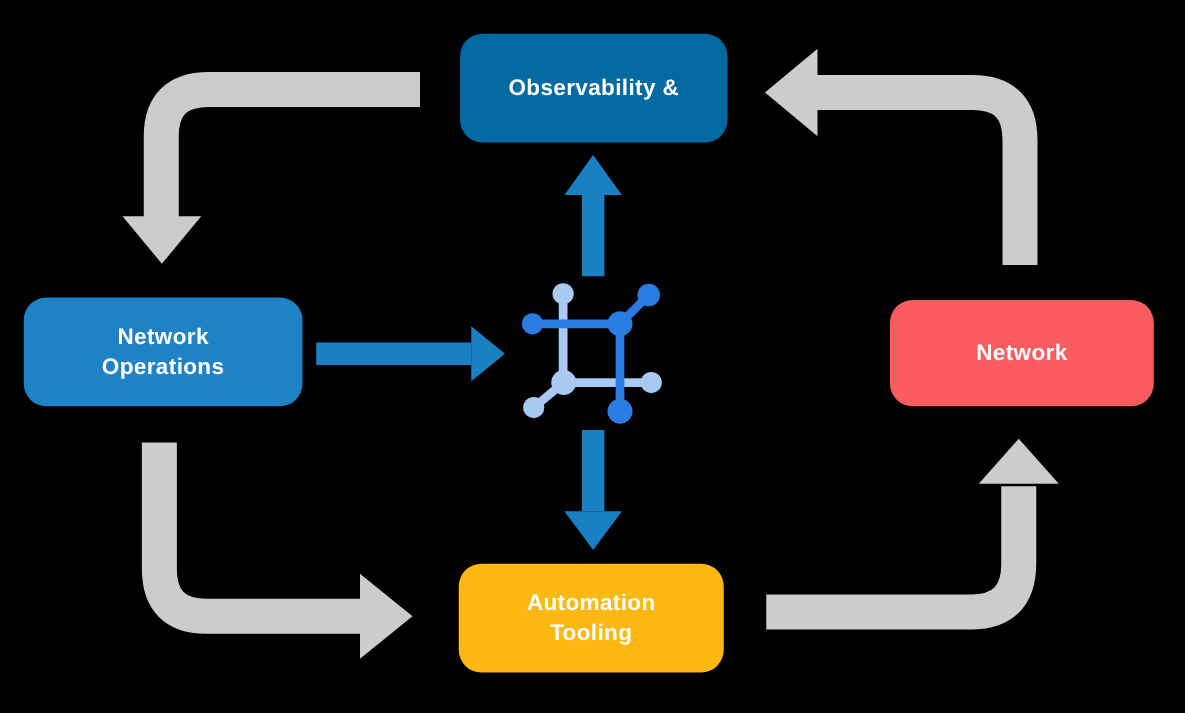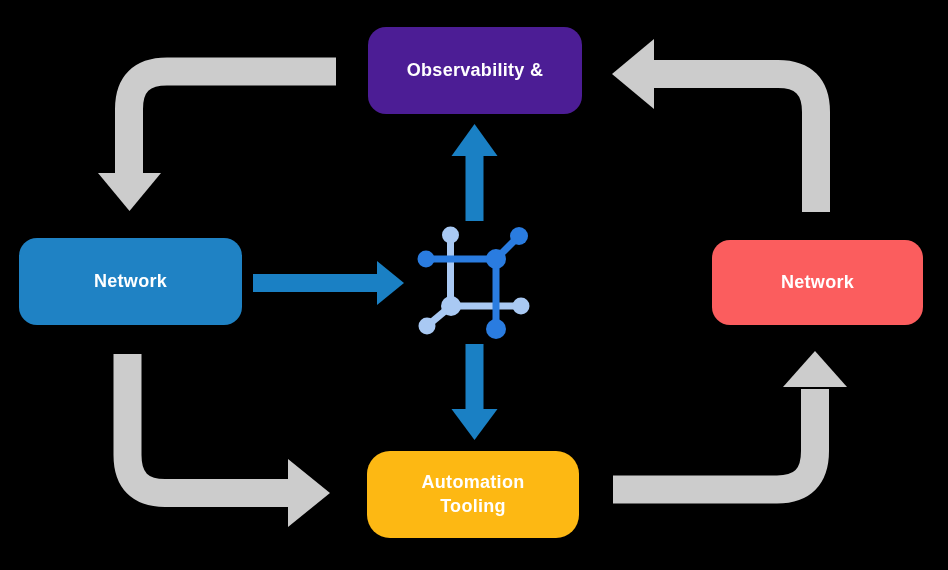"Observability &" .node-green { background: #4c1d95 -> #0369a1 }
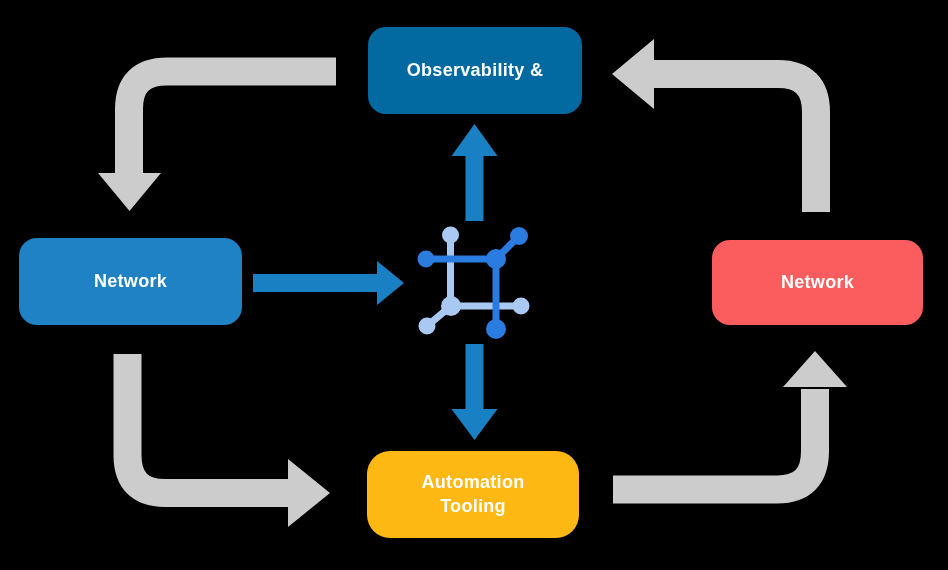"Operations" span { html: none -> <span>Operations</span> }
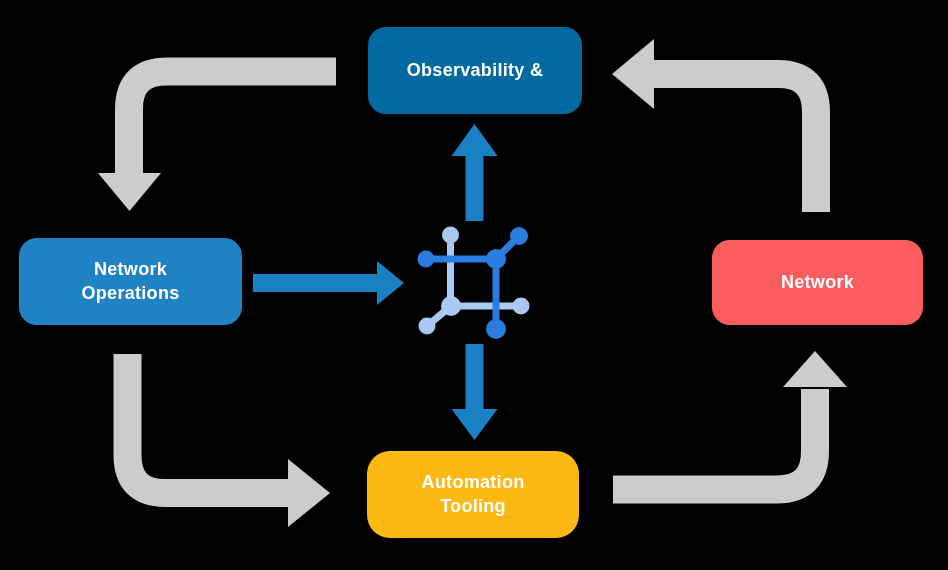"Automation" .node-yellow { border-radius: 23px -> none }
